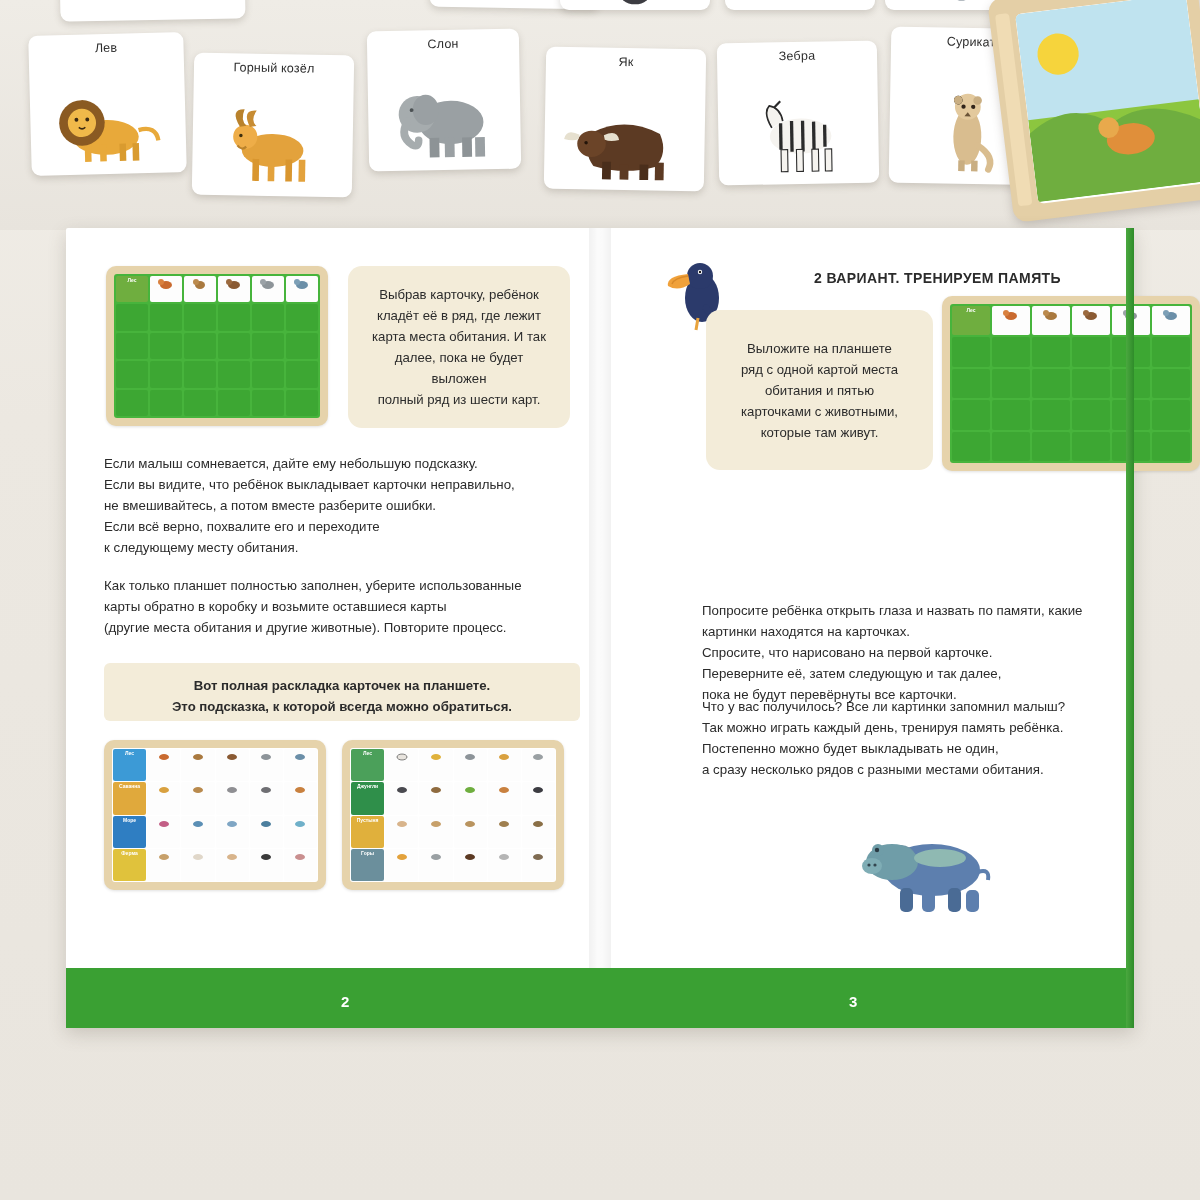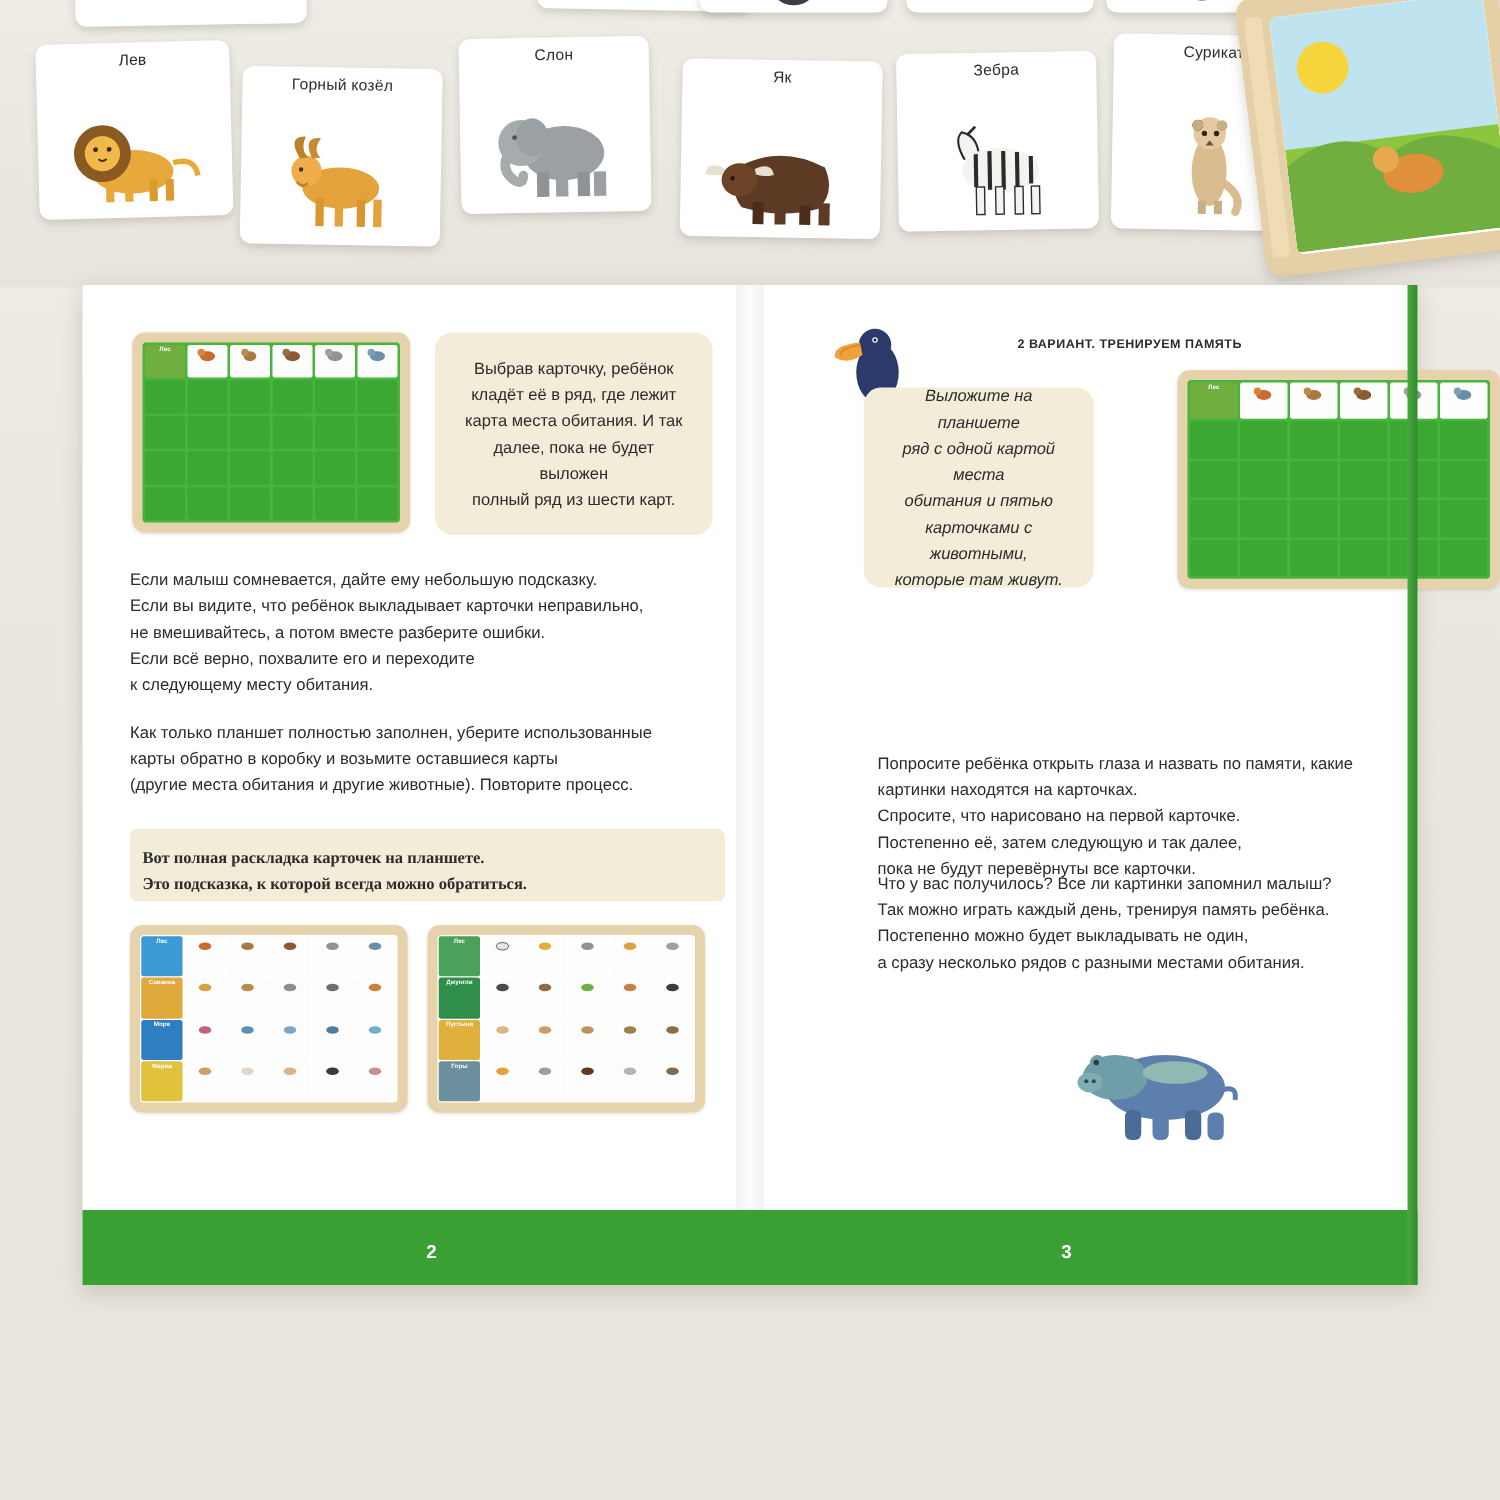"2 ВАРИАНТ. ТРЕНИРУЕМ ПАМЯТЬ" .section-title { font-size: 10px -> 14px }
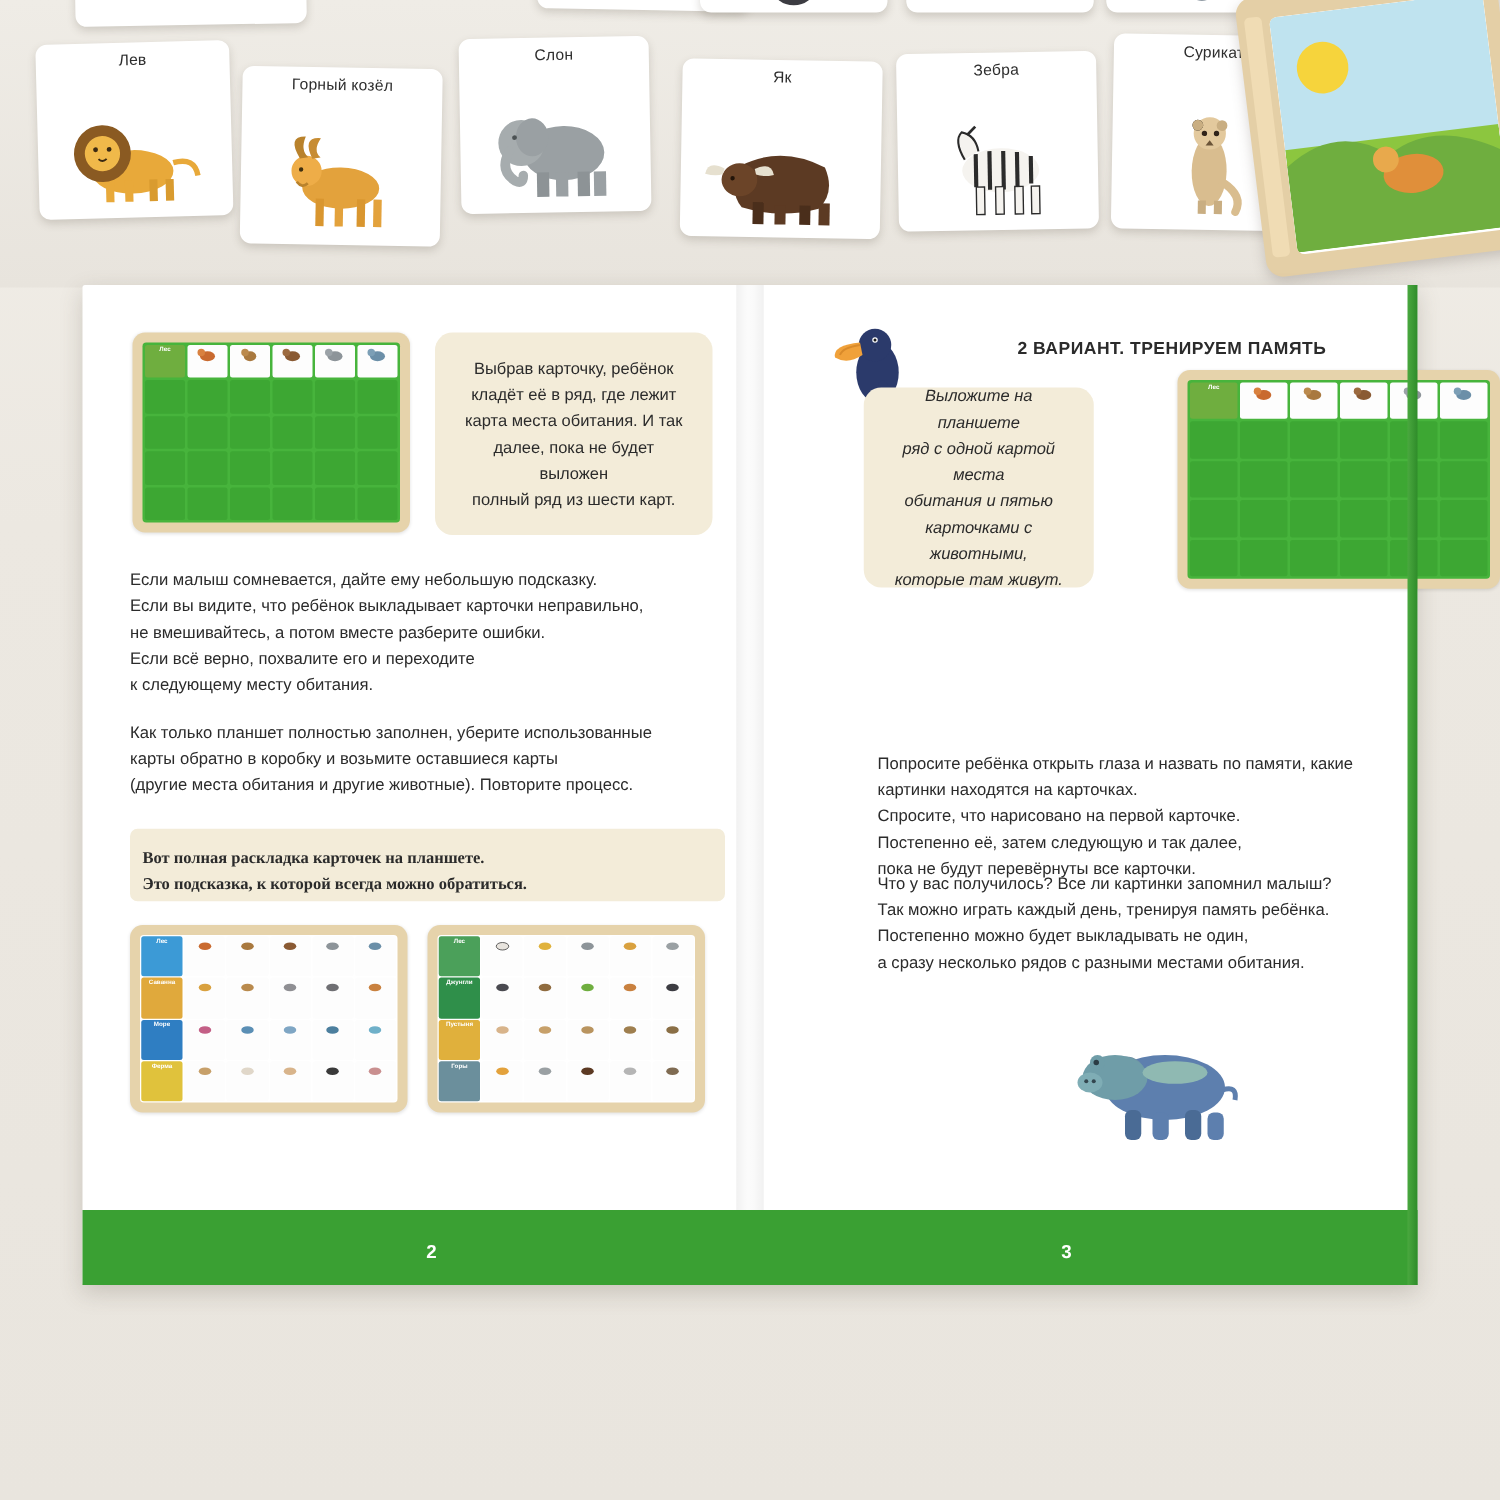"Выложите на планшете" div.callout { font-style: italic -> none; left: 91px -> 106px; width: 184px -> 227px }
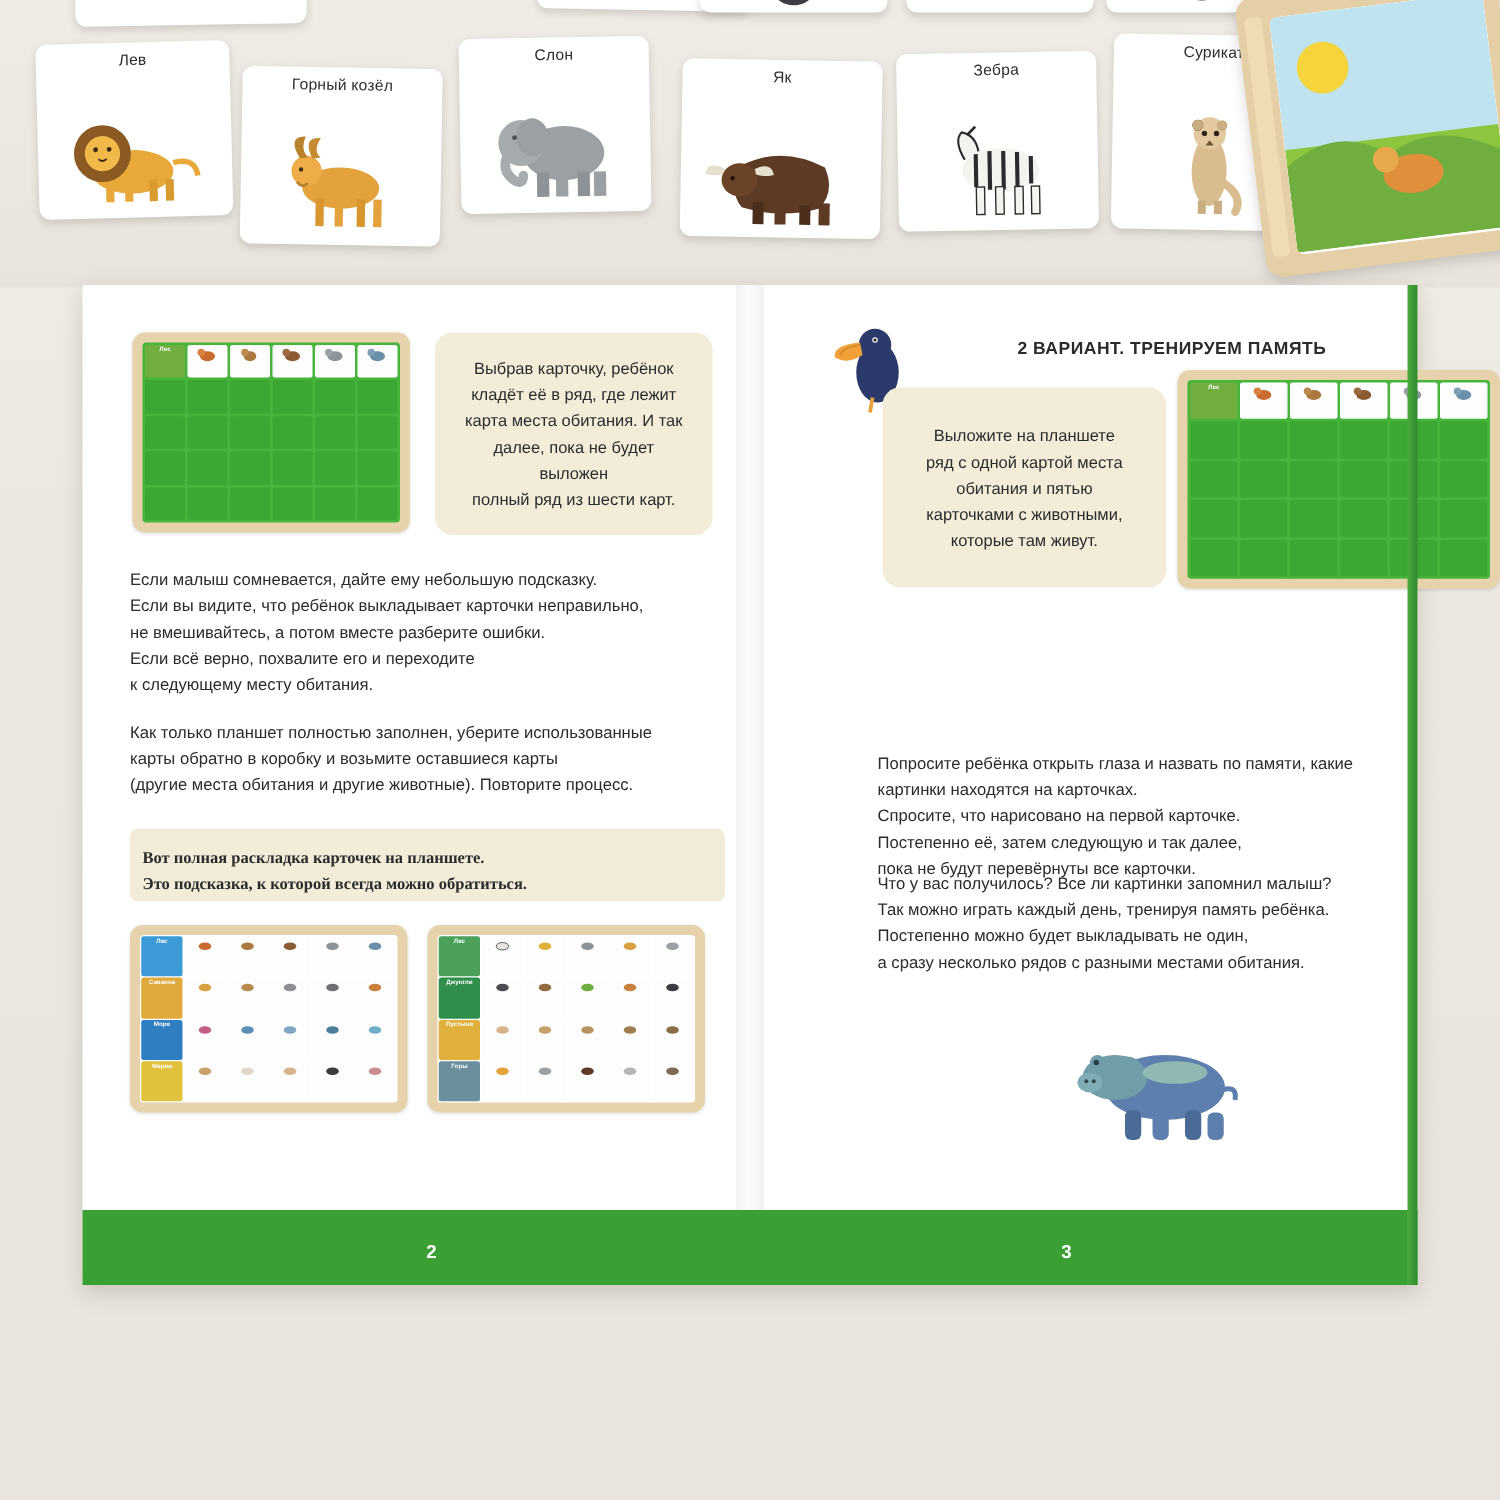"Попросите ребёнка открыть глаза и" div.para { text: Постепенно -> Переверните }
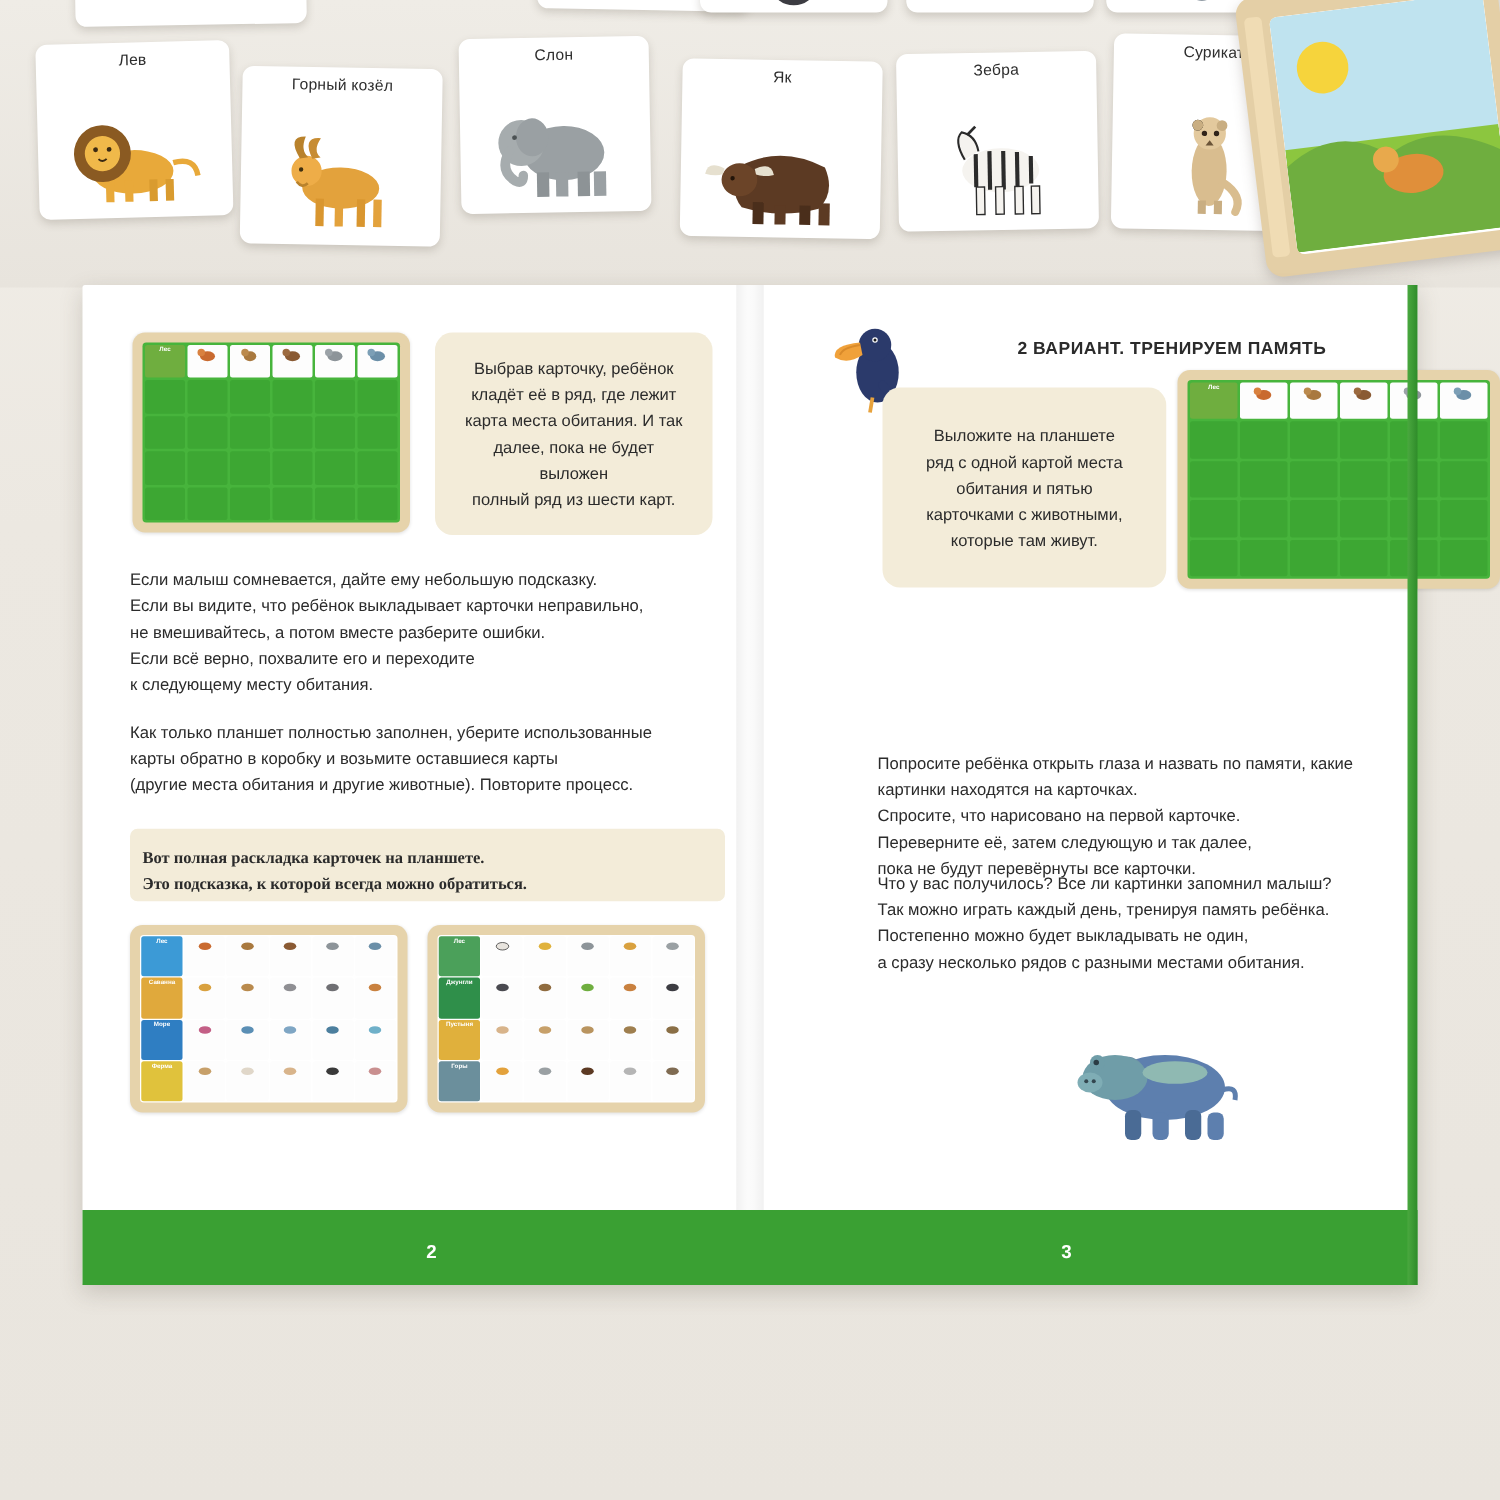"Вот полная раскладка карточек на" .tipbox { font-family: Liberation Serif, serif -> none; text-align: left -> center }
